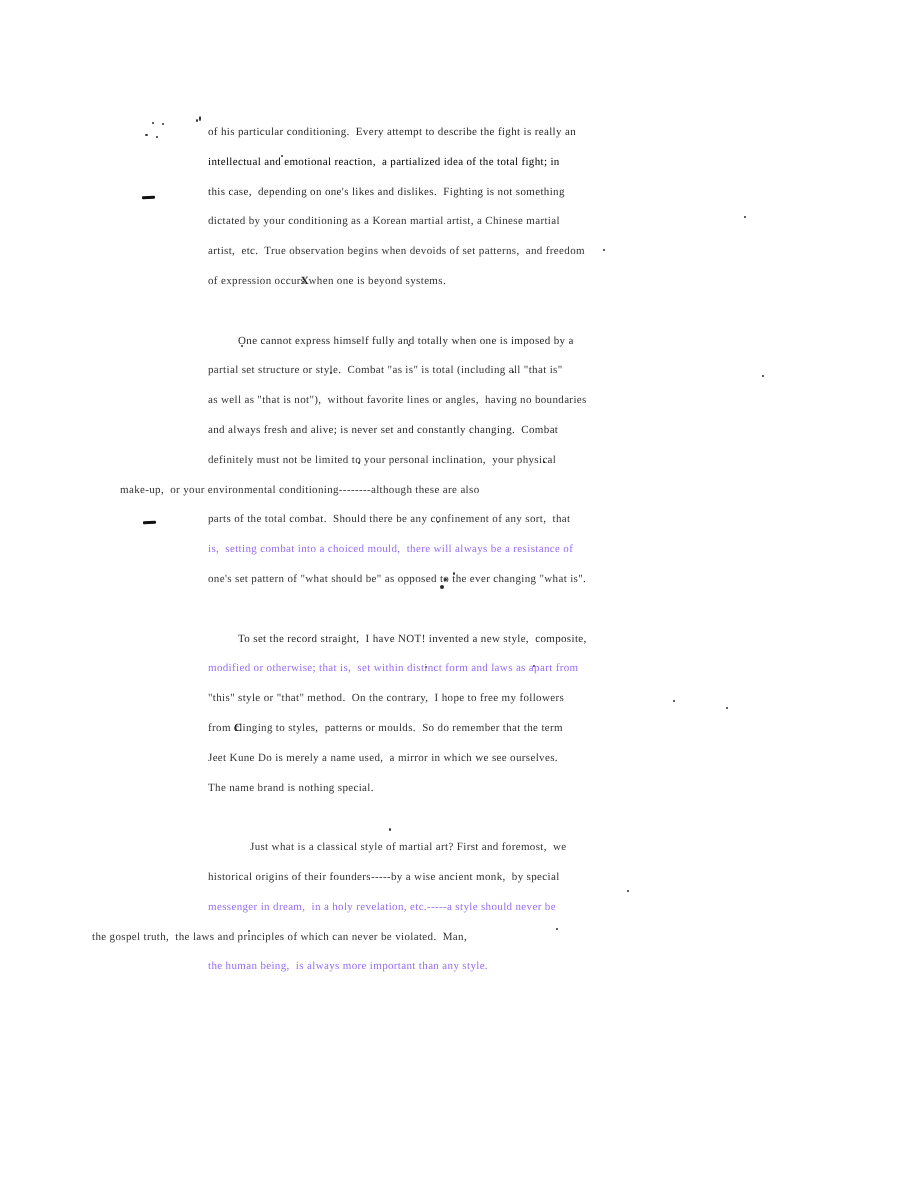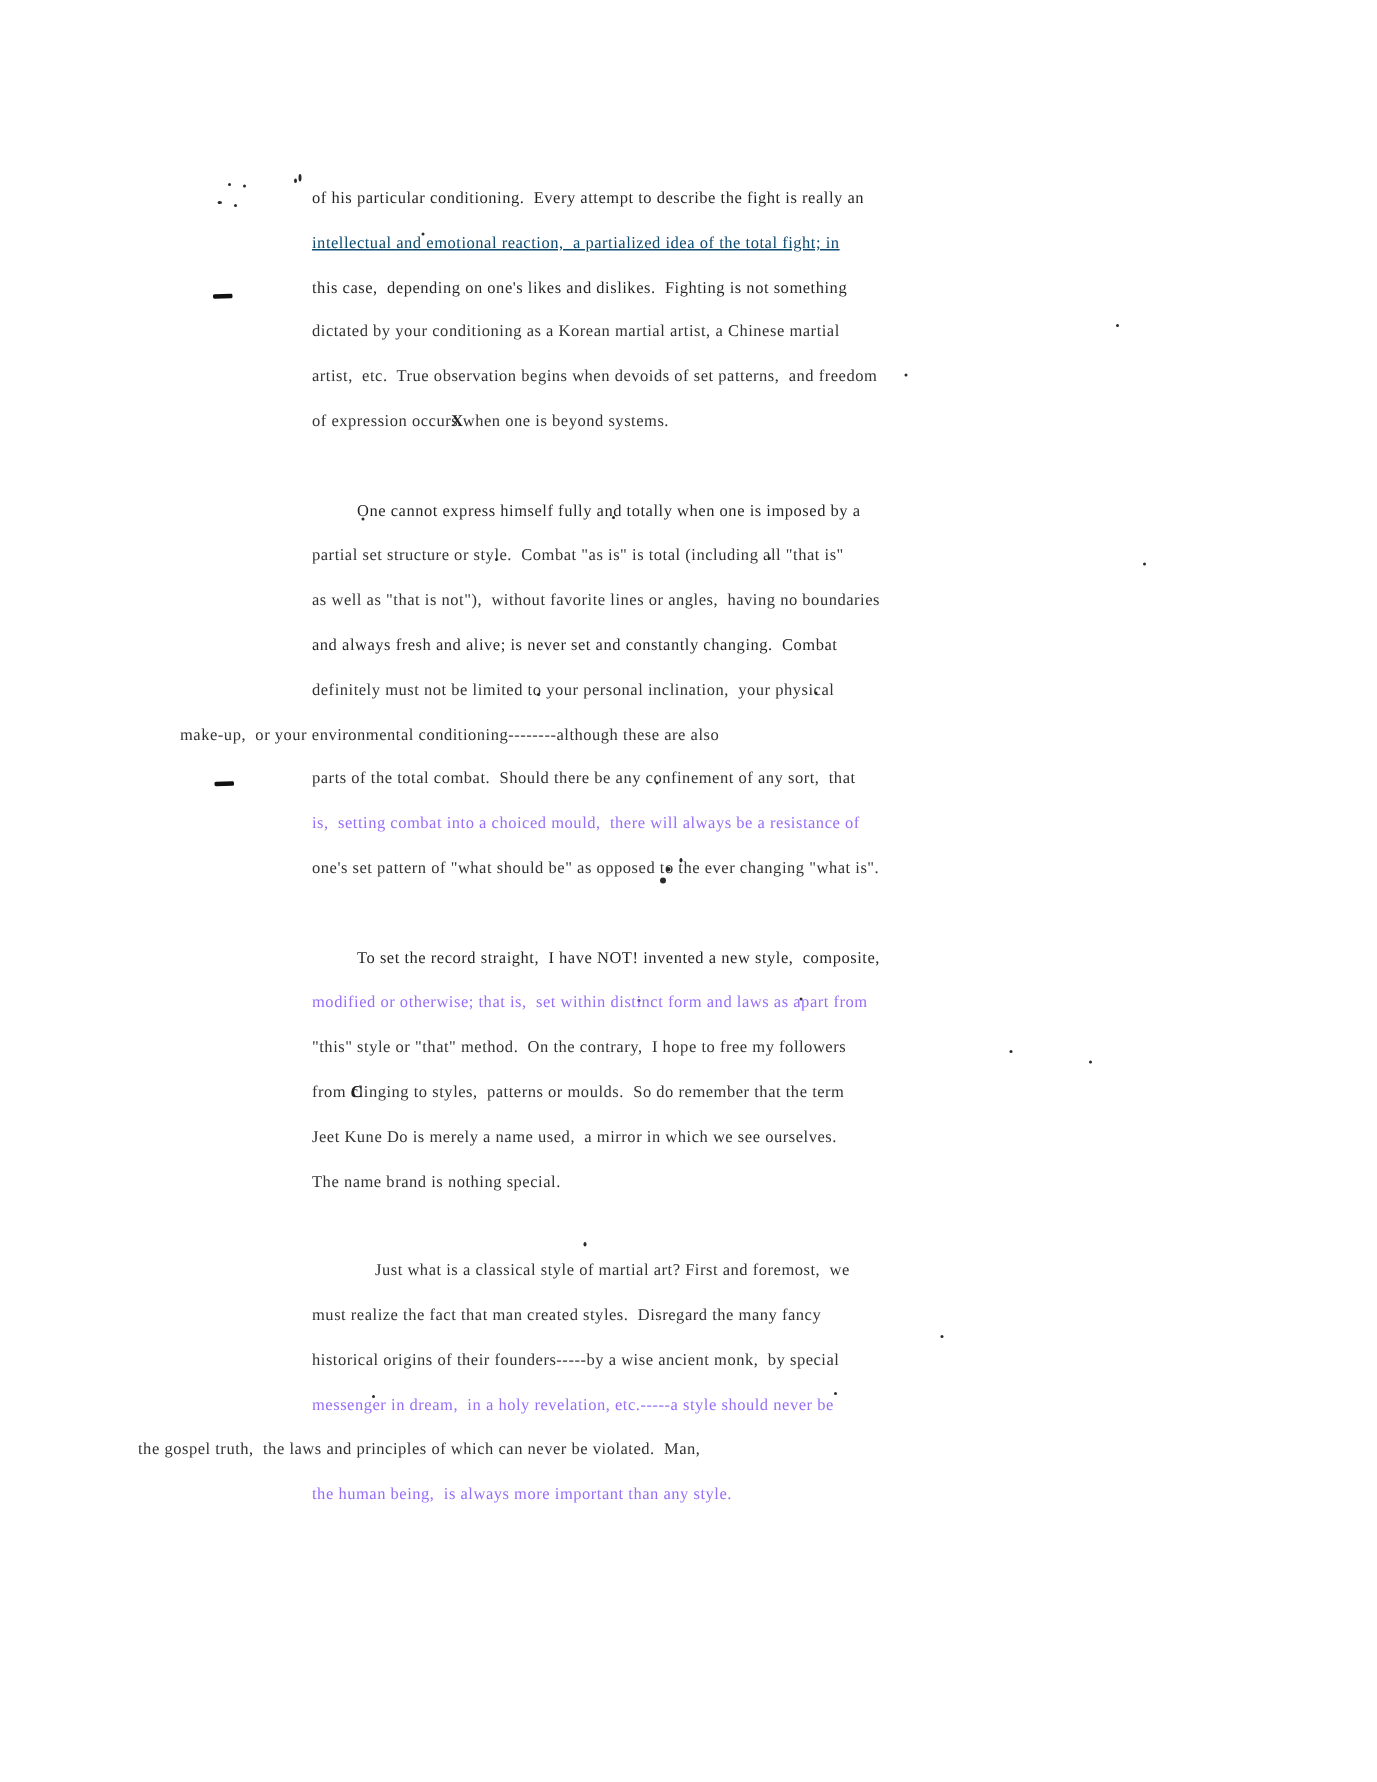"intellectual and emotional reaction, a" .tline.f2 { color: #0c4a6e -> #000000; text-decoration: underline -> none }
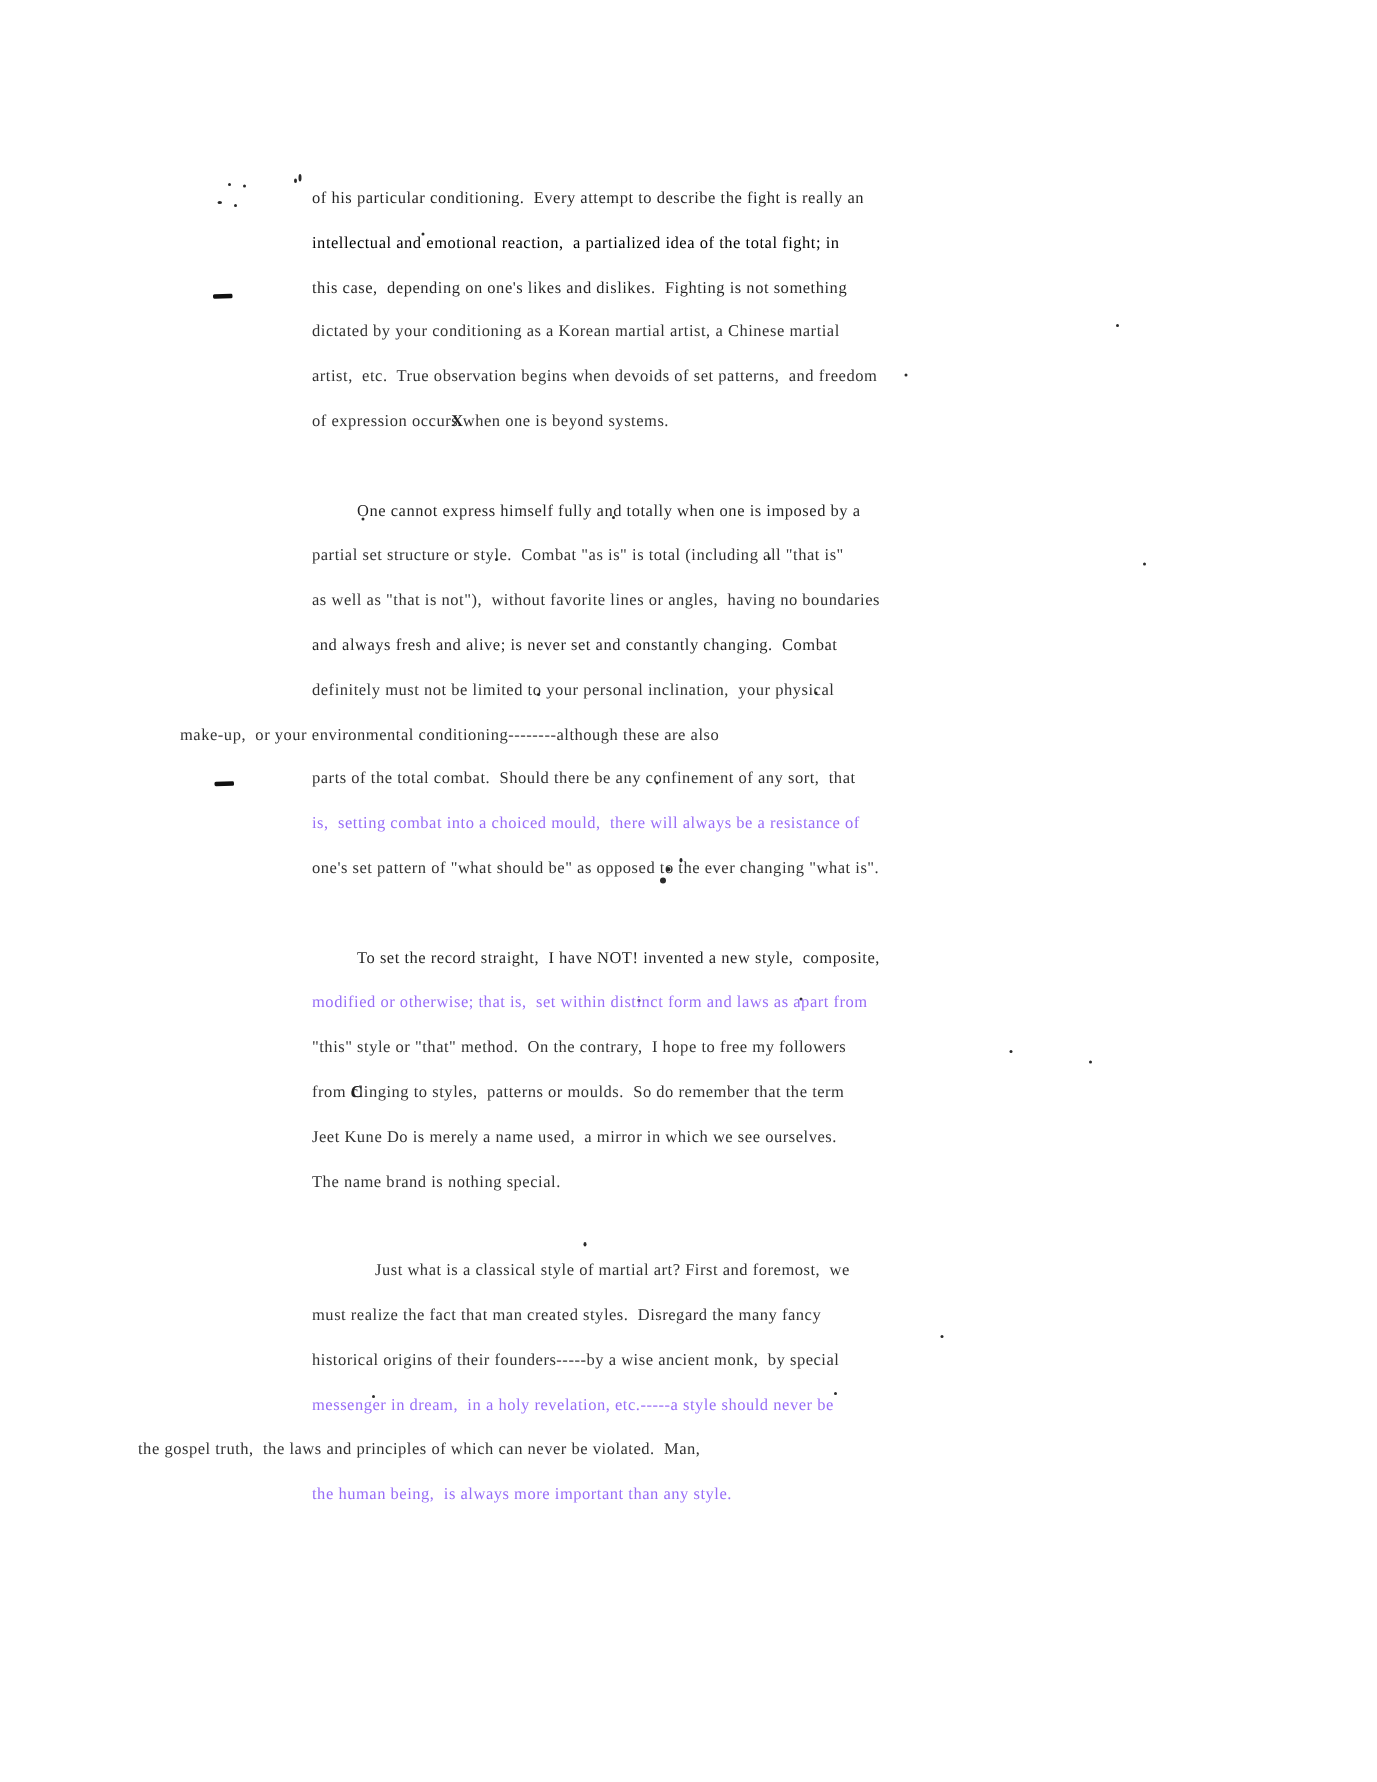"must realize the fact that" div.tline { html: <div>must realize the fact that man created styles. Disregard the many fancy</div> -> none }
